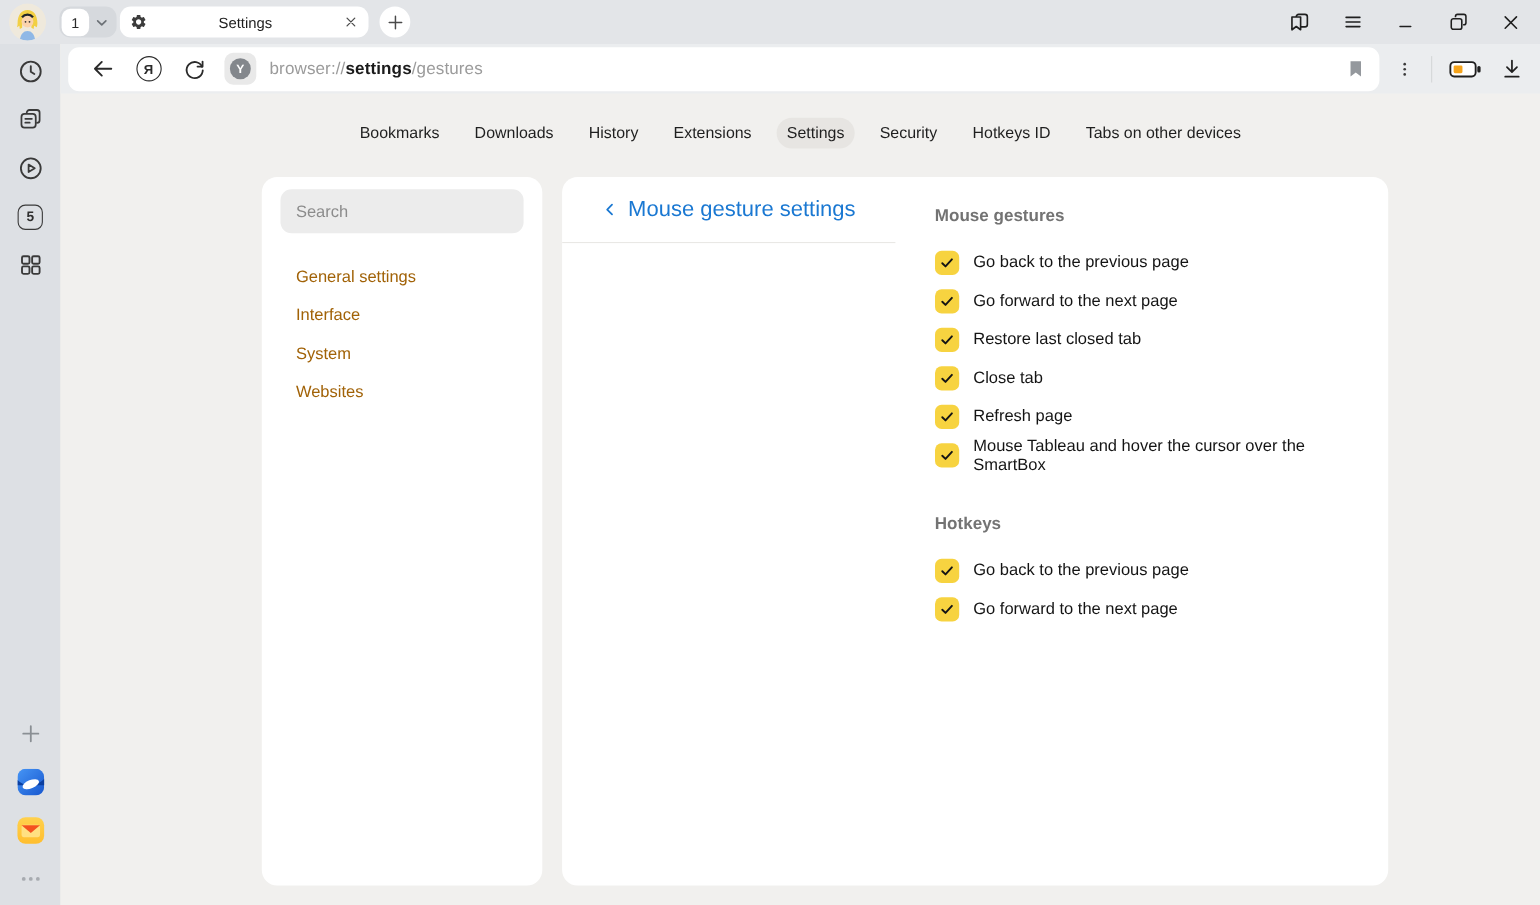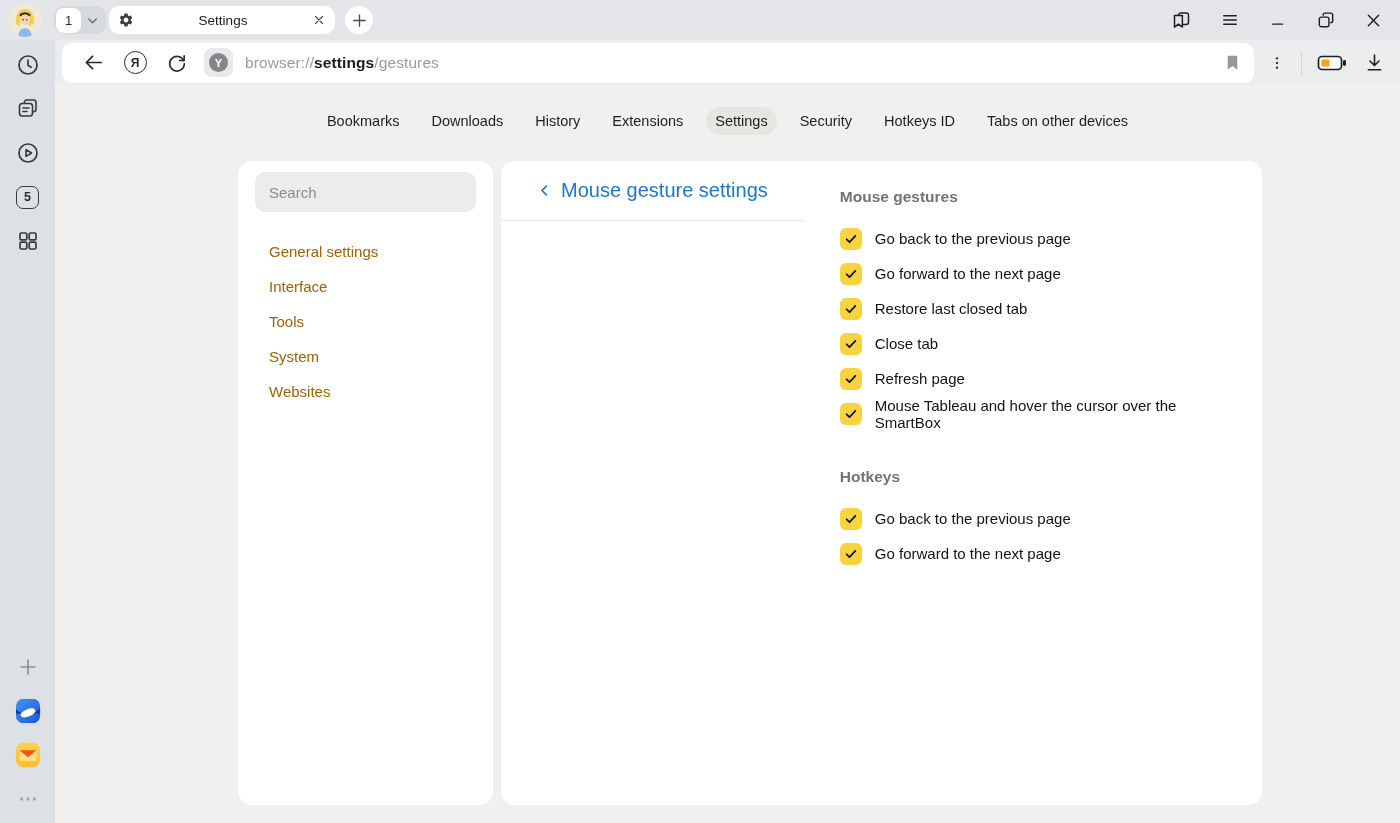"Search" .cards { gap: 8px -> 18px }
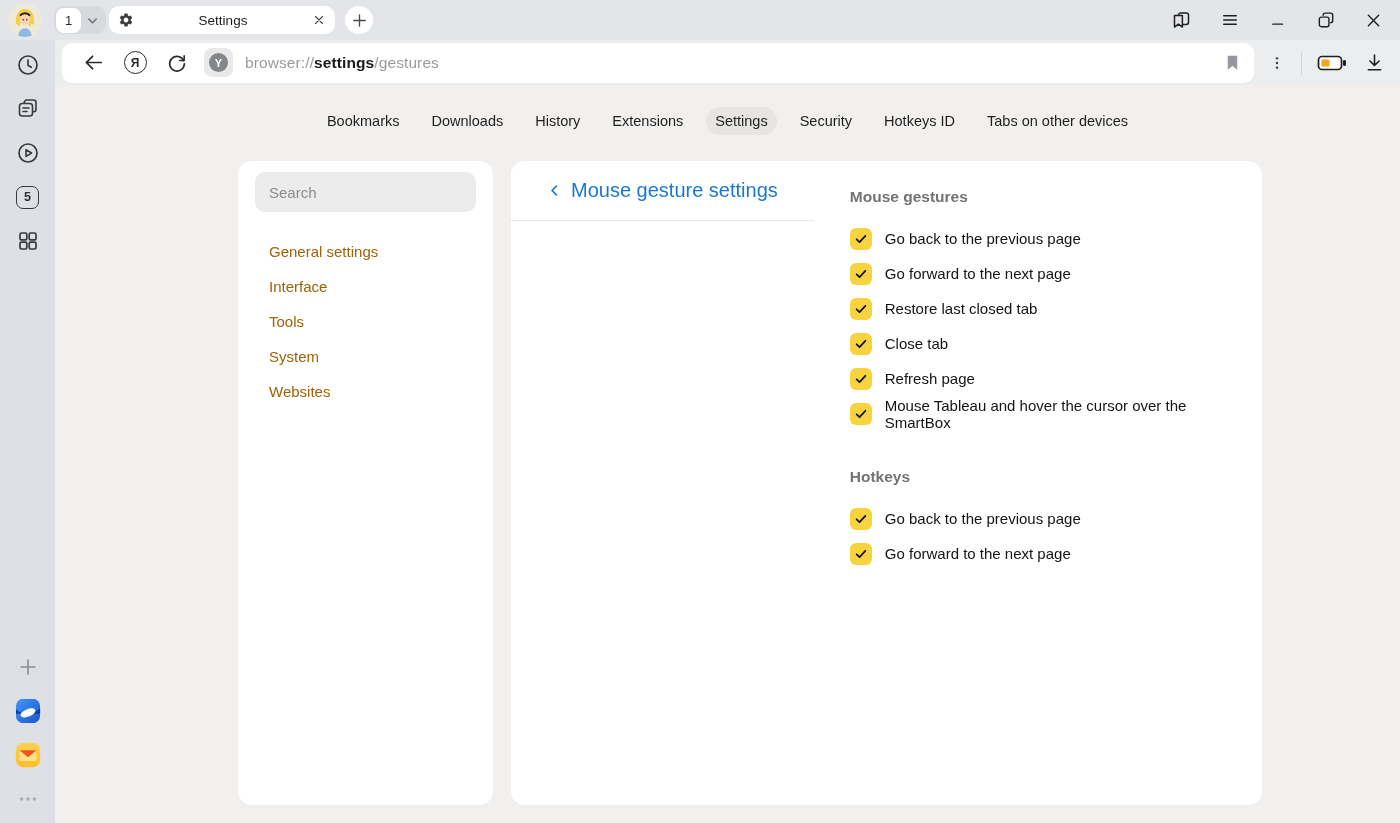"Tools" div.side-item { html: <div>Tools</div> -> none }
